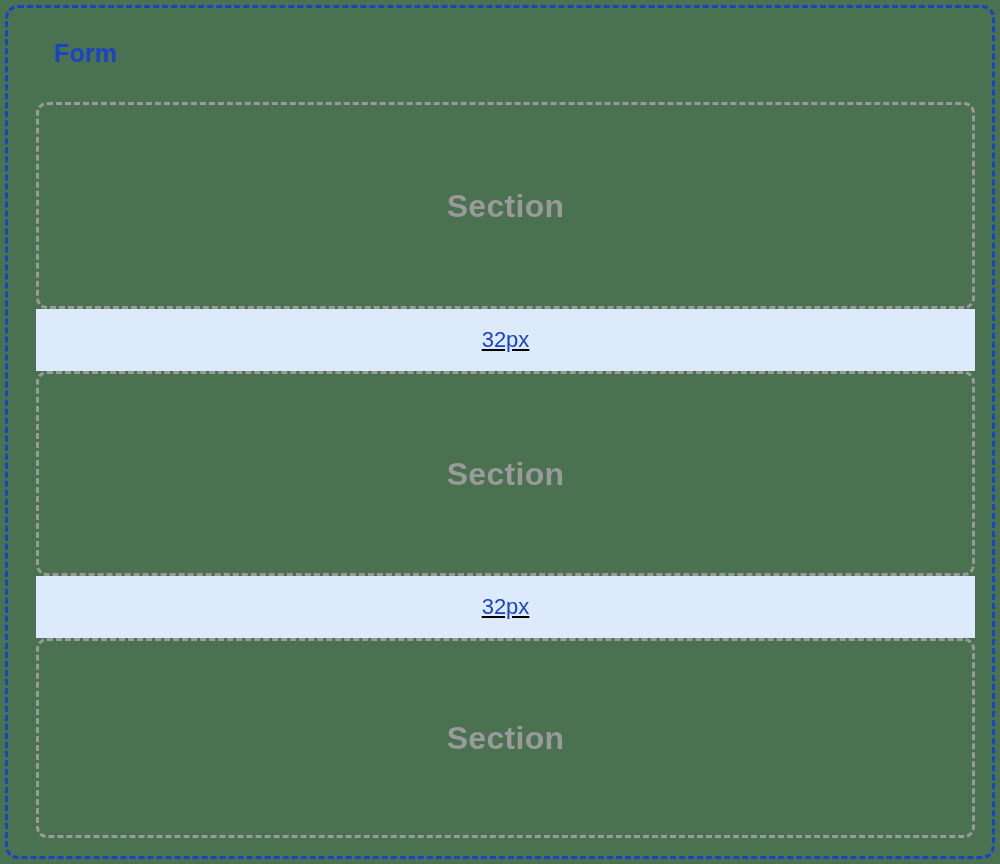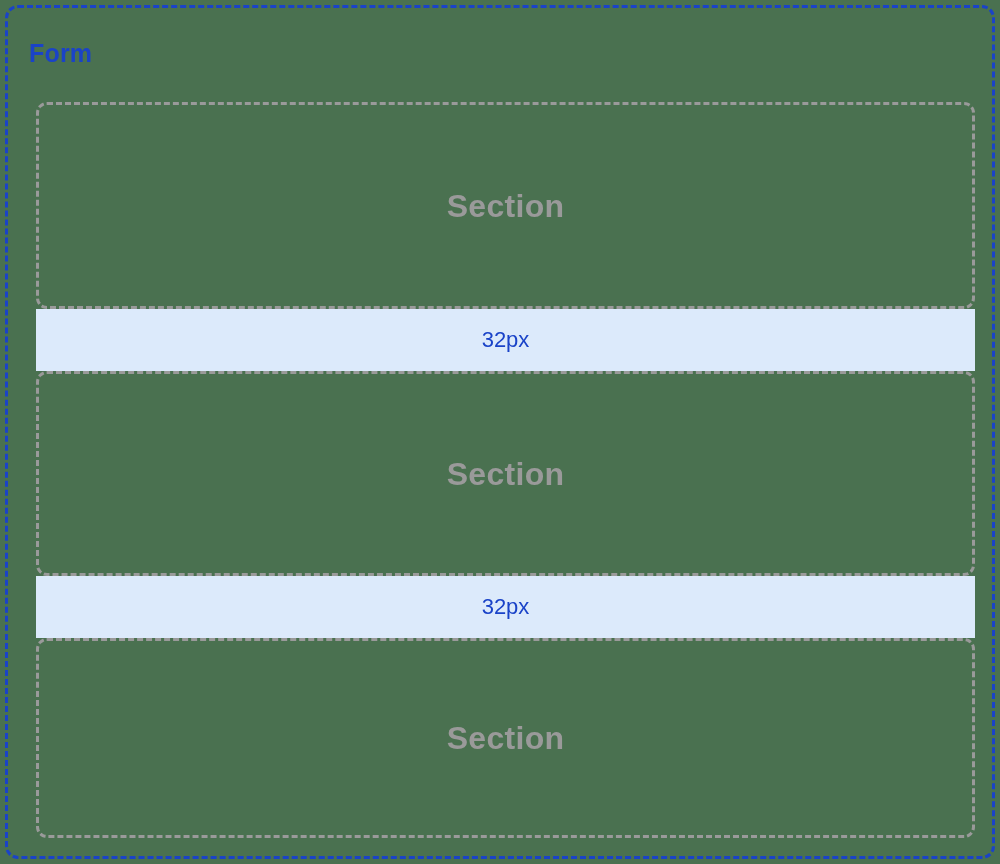"Form" .form-title { left: 21px -> 46px }
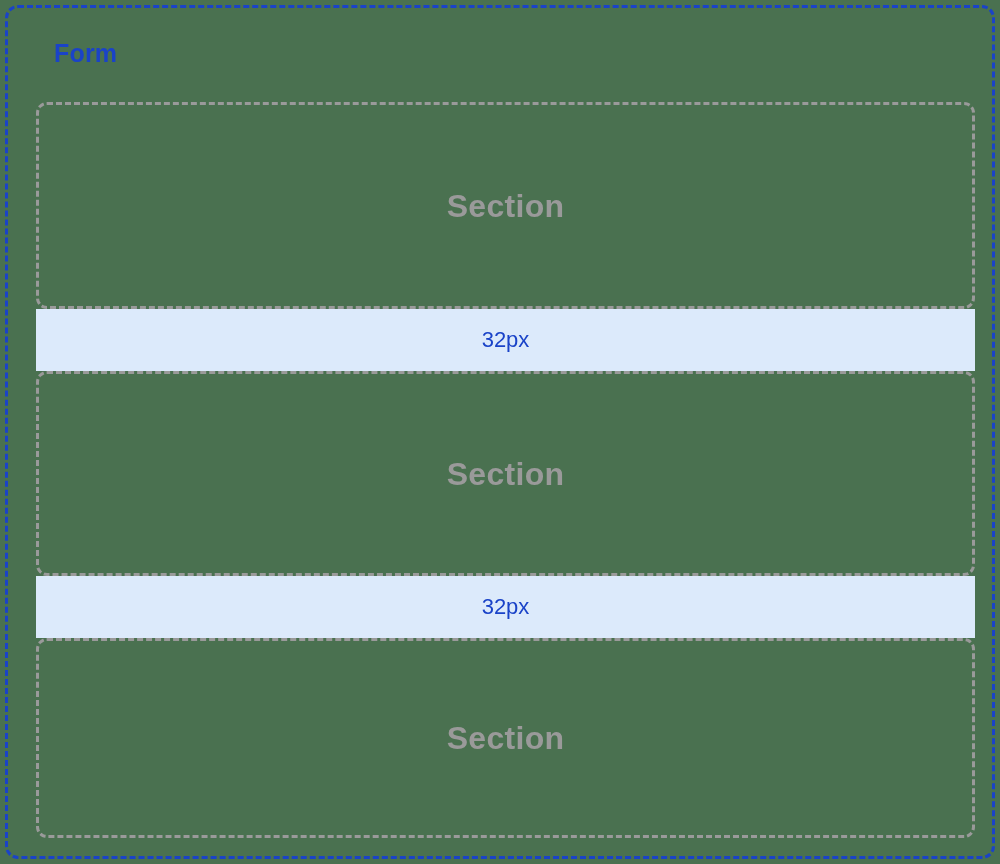"32px" .spacer-band { text-decoration: none -> underline }
